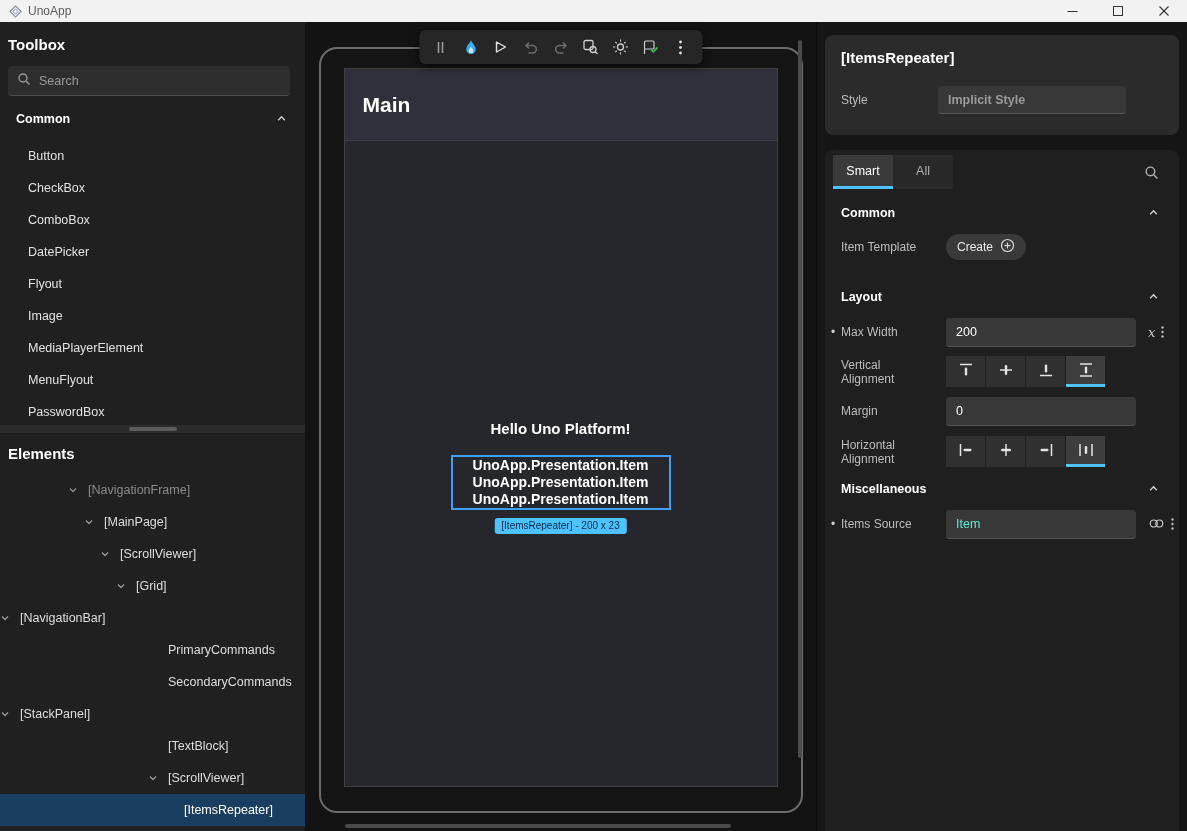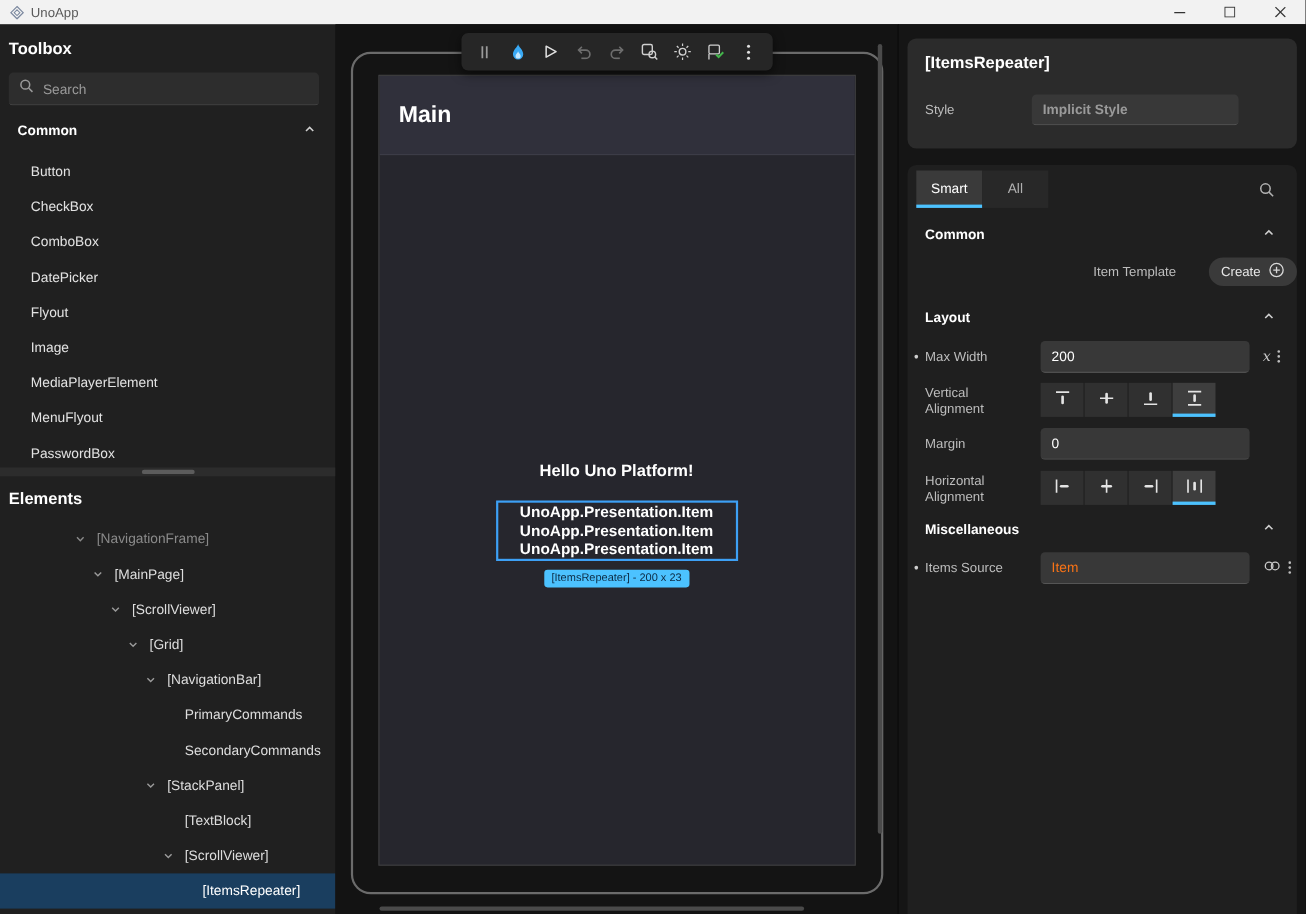"Item Template" div.prop-row { justify-content: flex-end -> none; margin-bottom: 8px -> 16px }
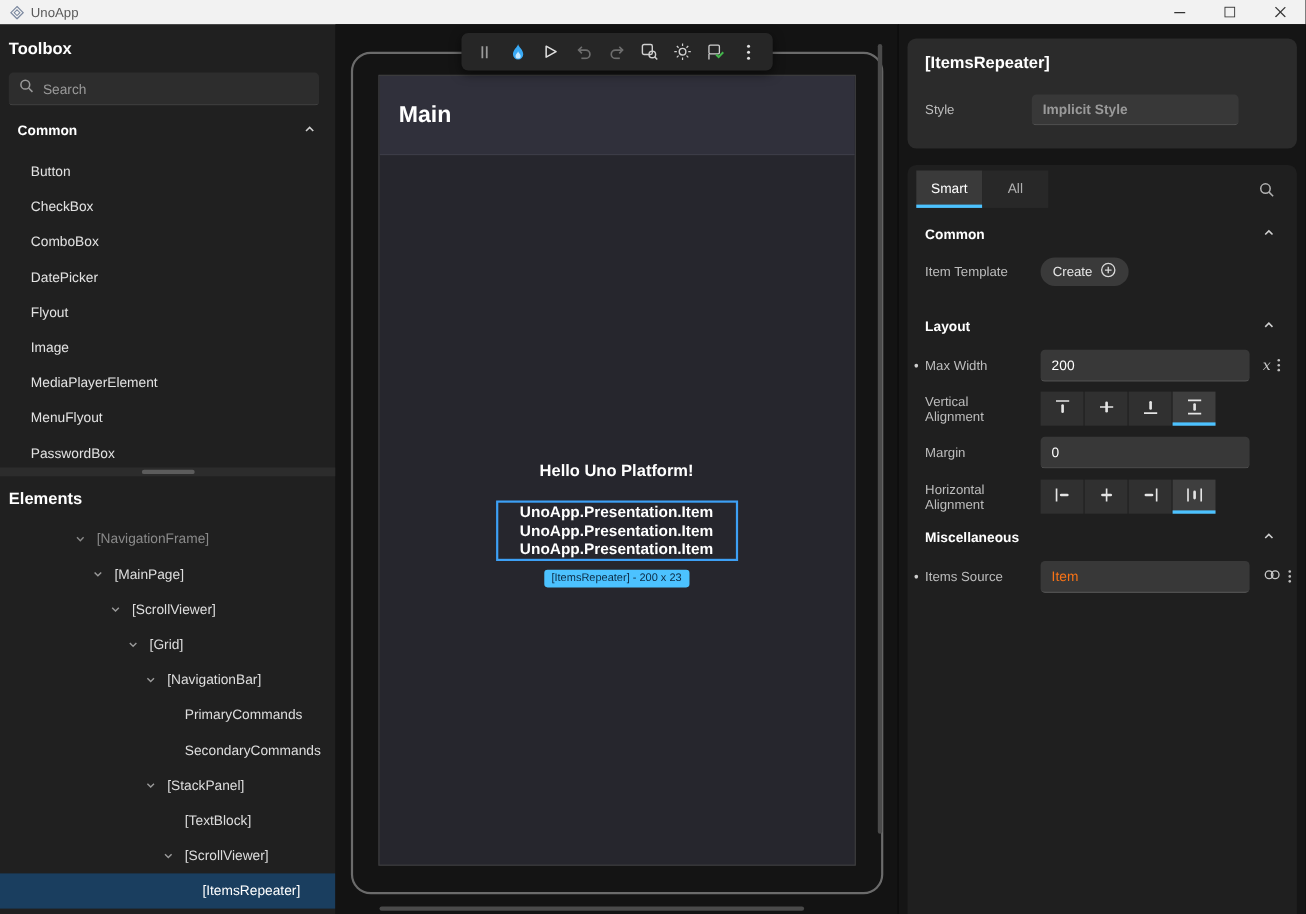"Item" .prop-input.dimval { color: #f97316 -> #5eead4 }
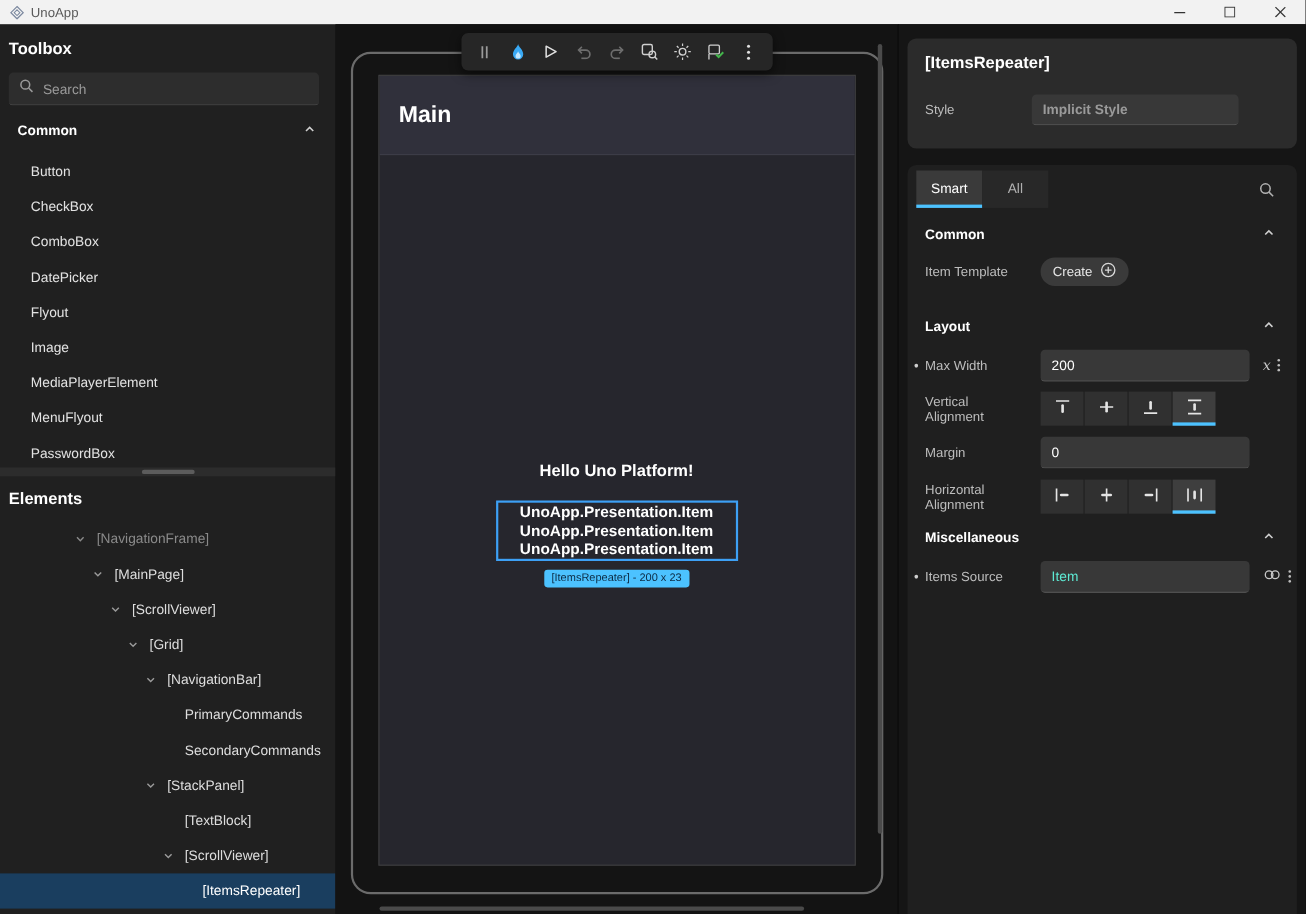"[NavigationBar]" .d4 { padding-left: 132px -> none }
